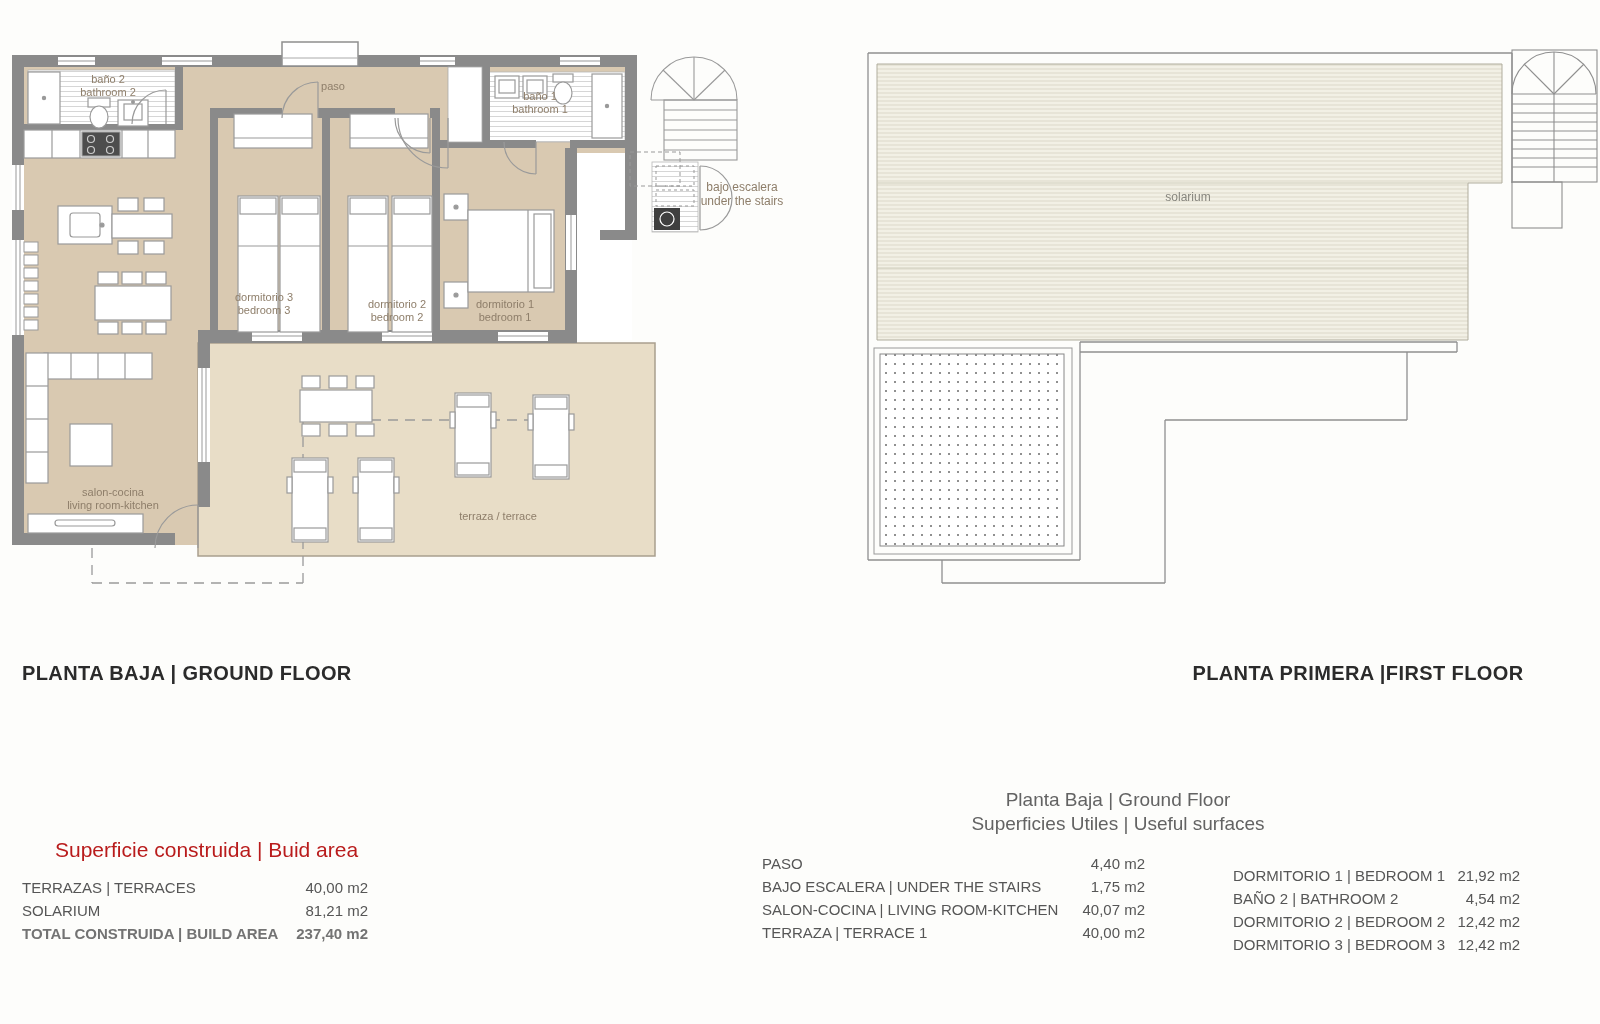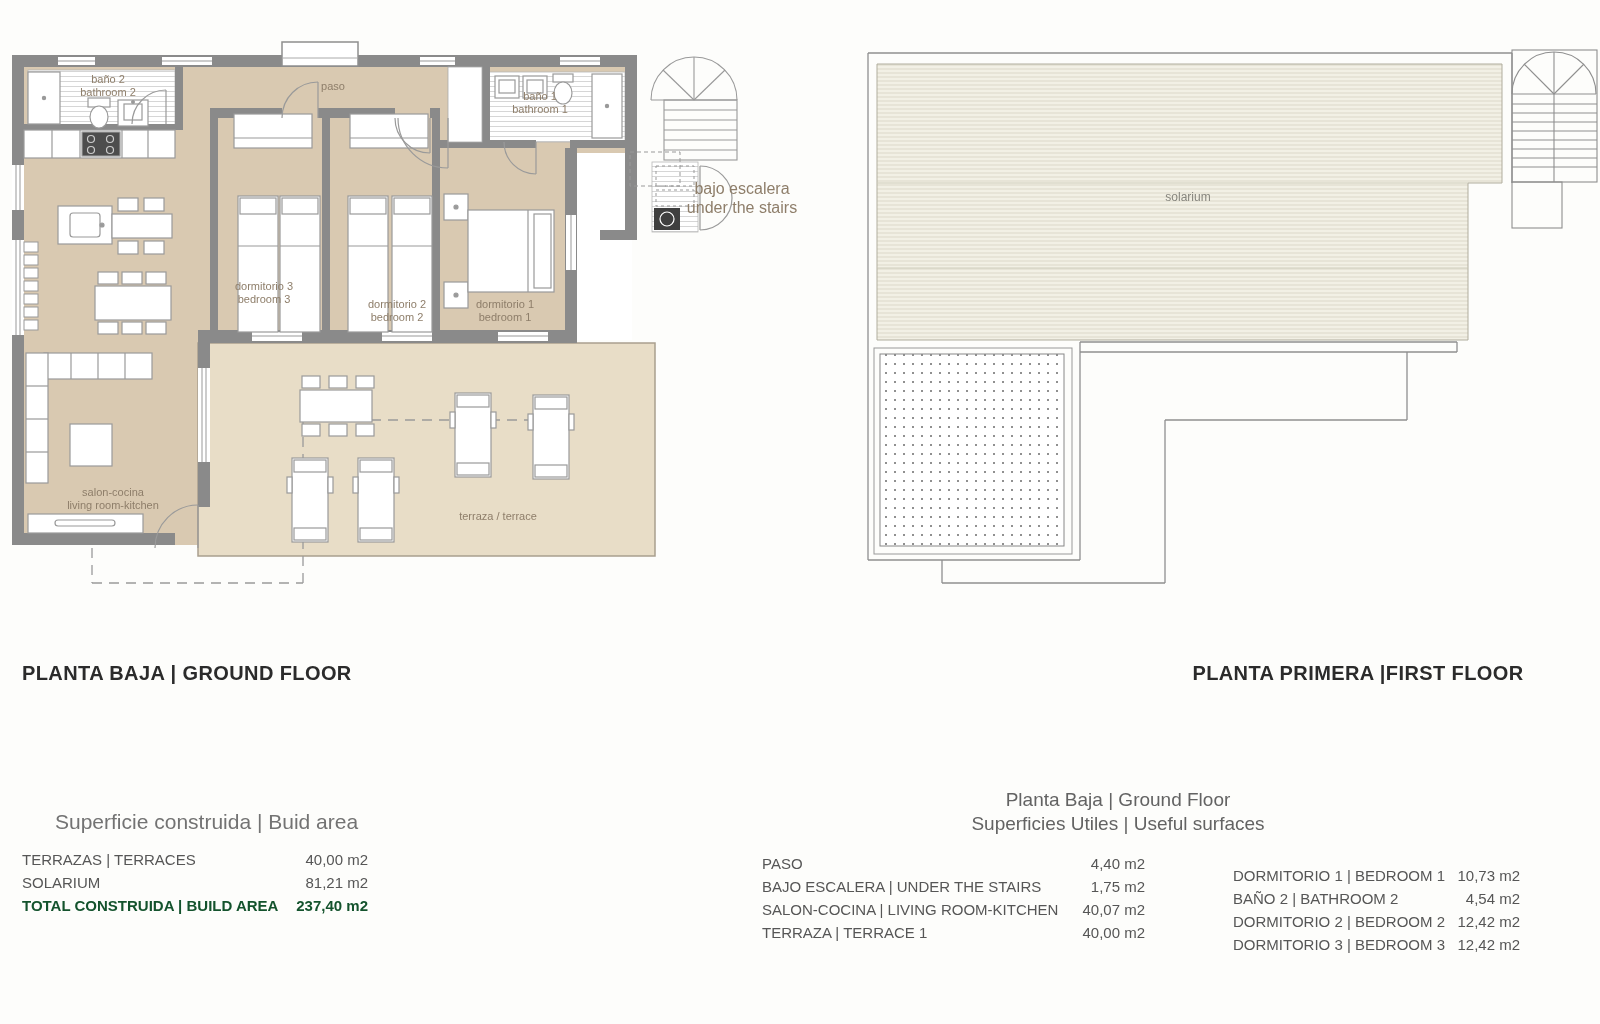"bajo escalera" .label.small { font-size: 16px -> 12px }
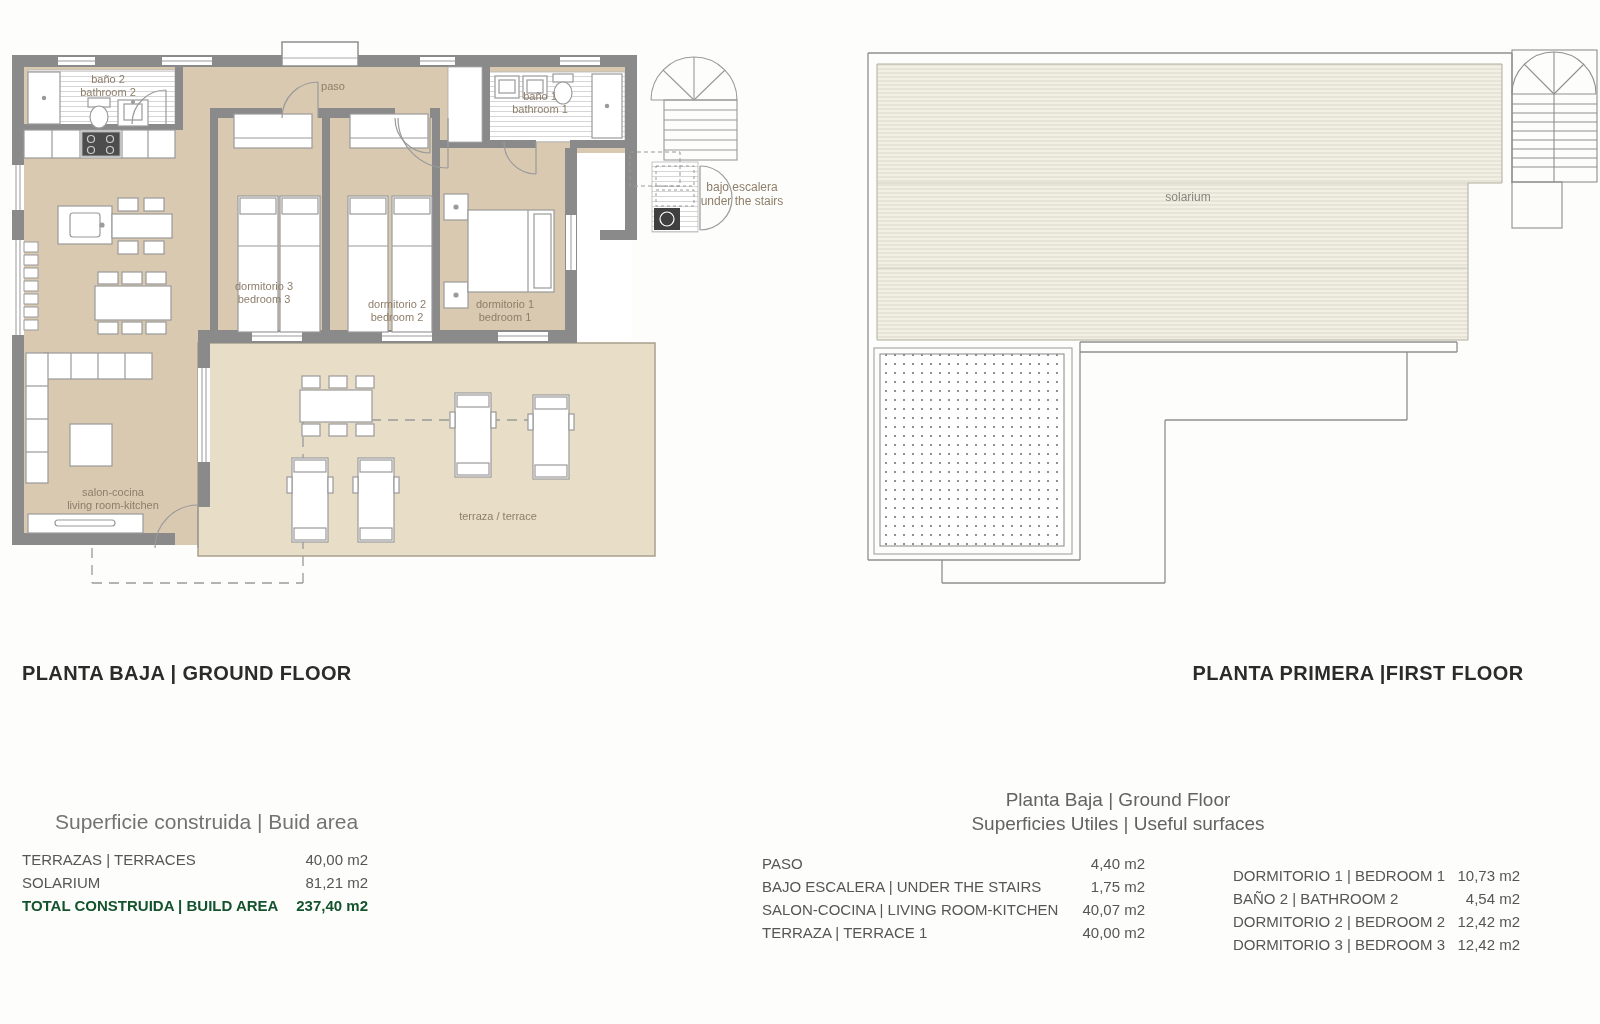"dormitorio 3" div.label { top: 280px -> 291px }
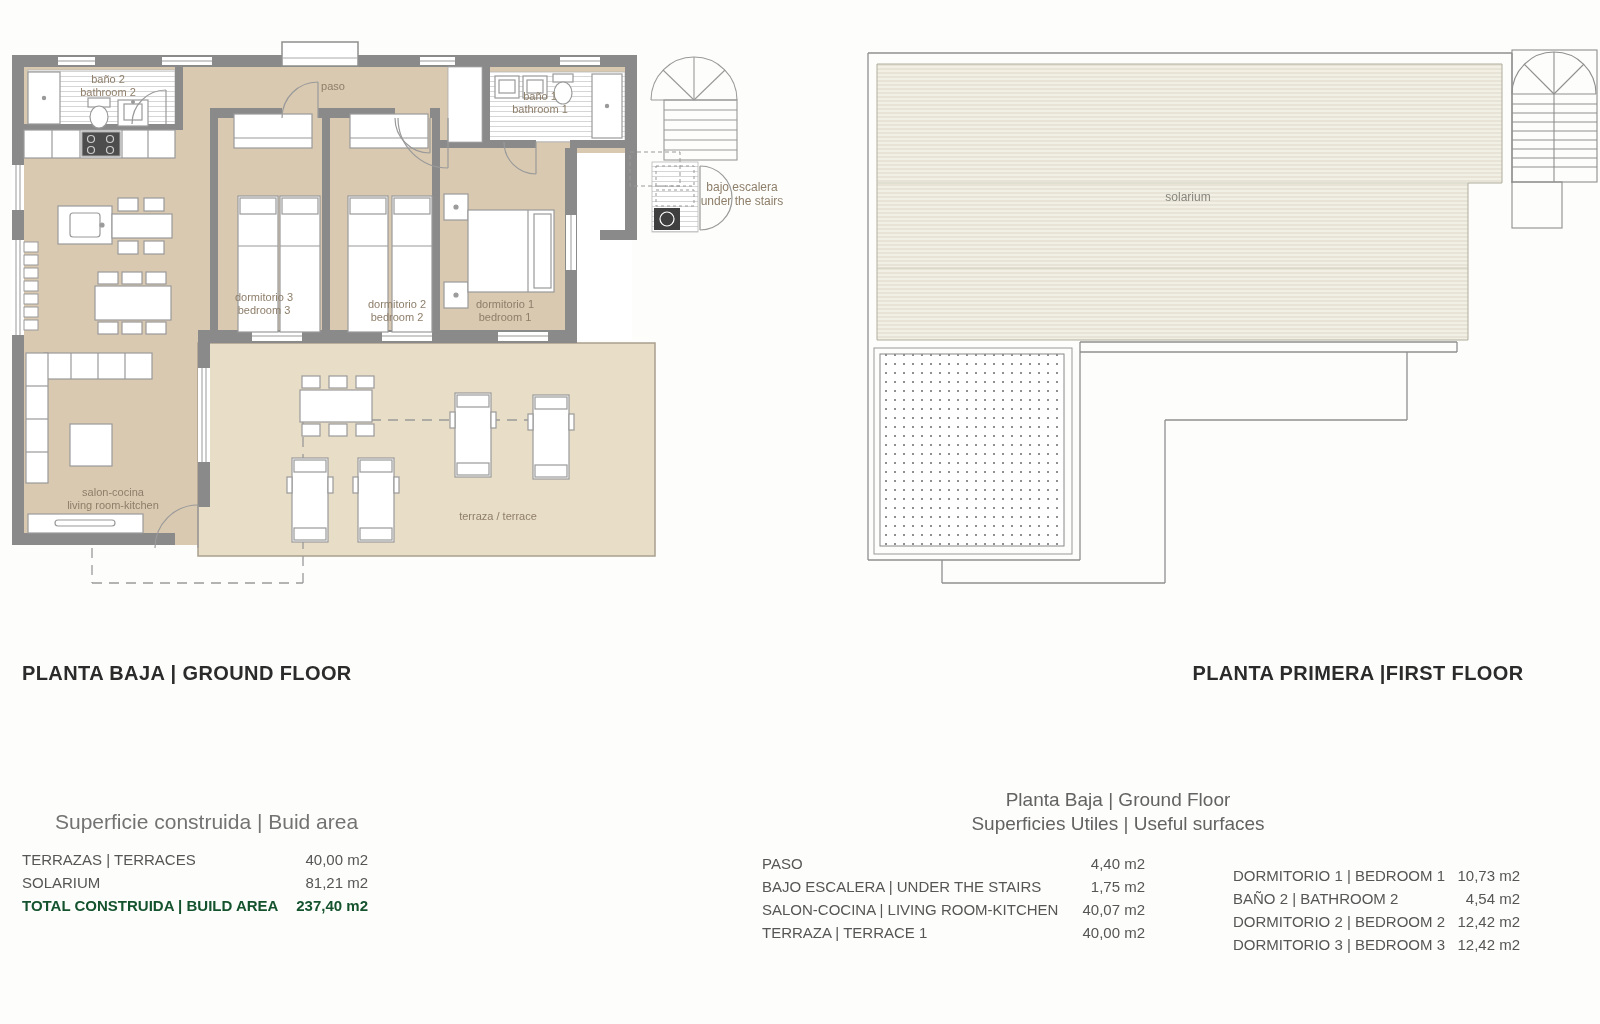"Superficie construida | Buid area" #build-area .tbl-header { color: #737373 -> #b91c1c; margin-top: none -> 28px }
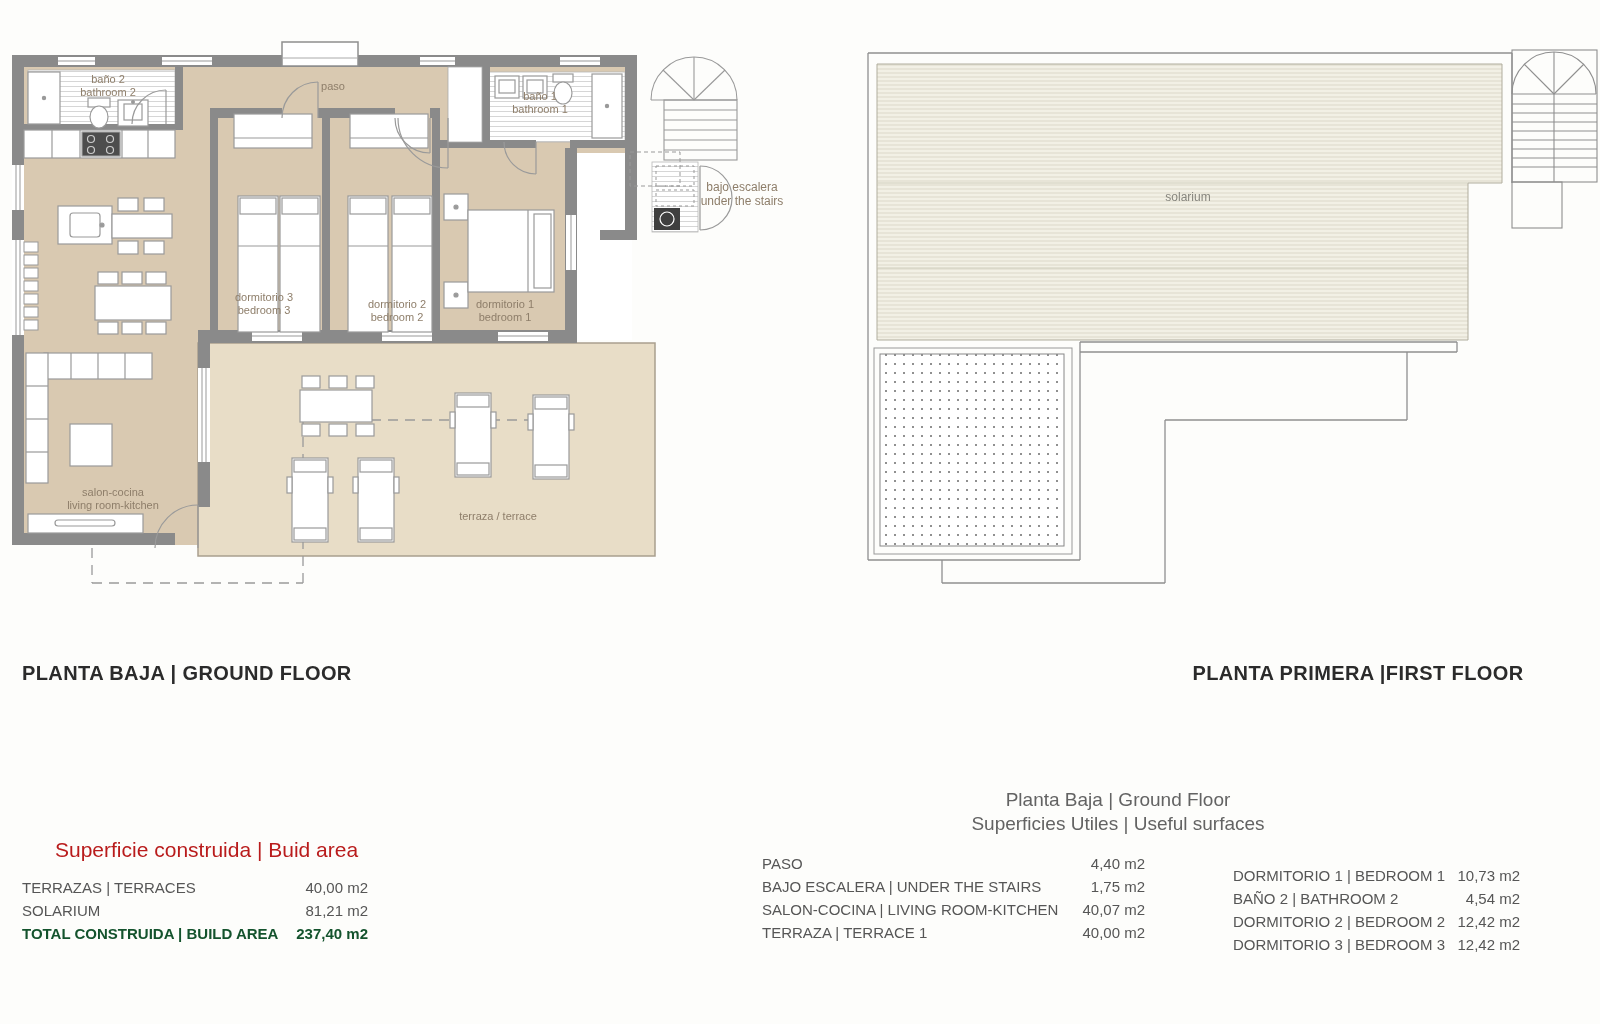"10,73 m2" span.val { text: 10,73 -> 21,92 }
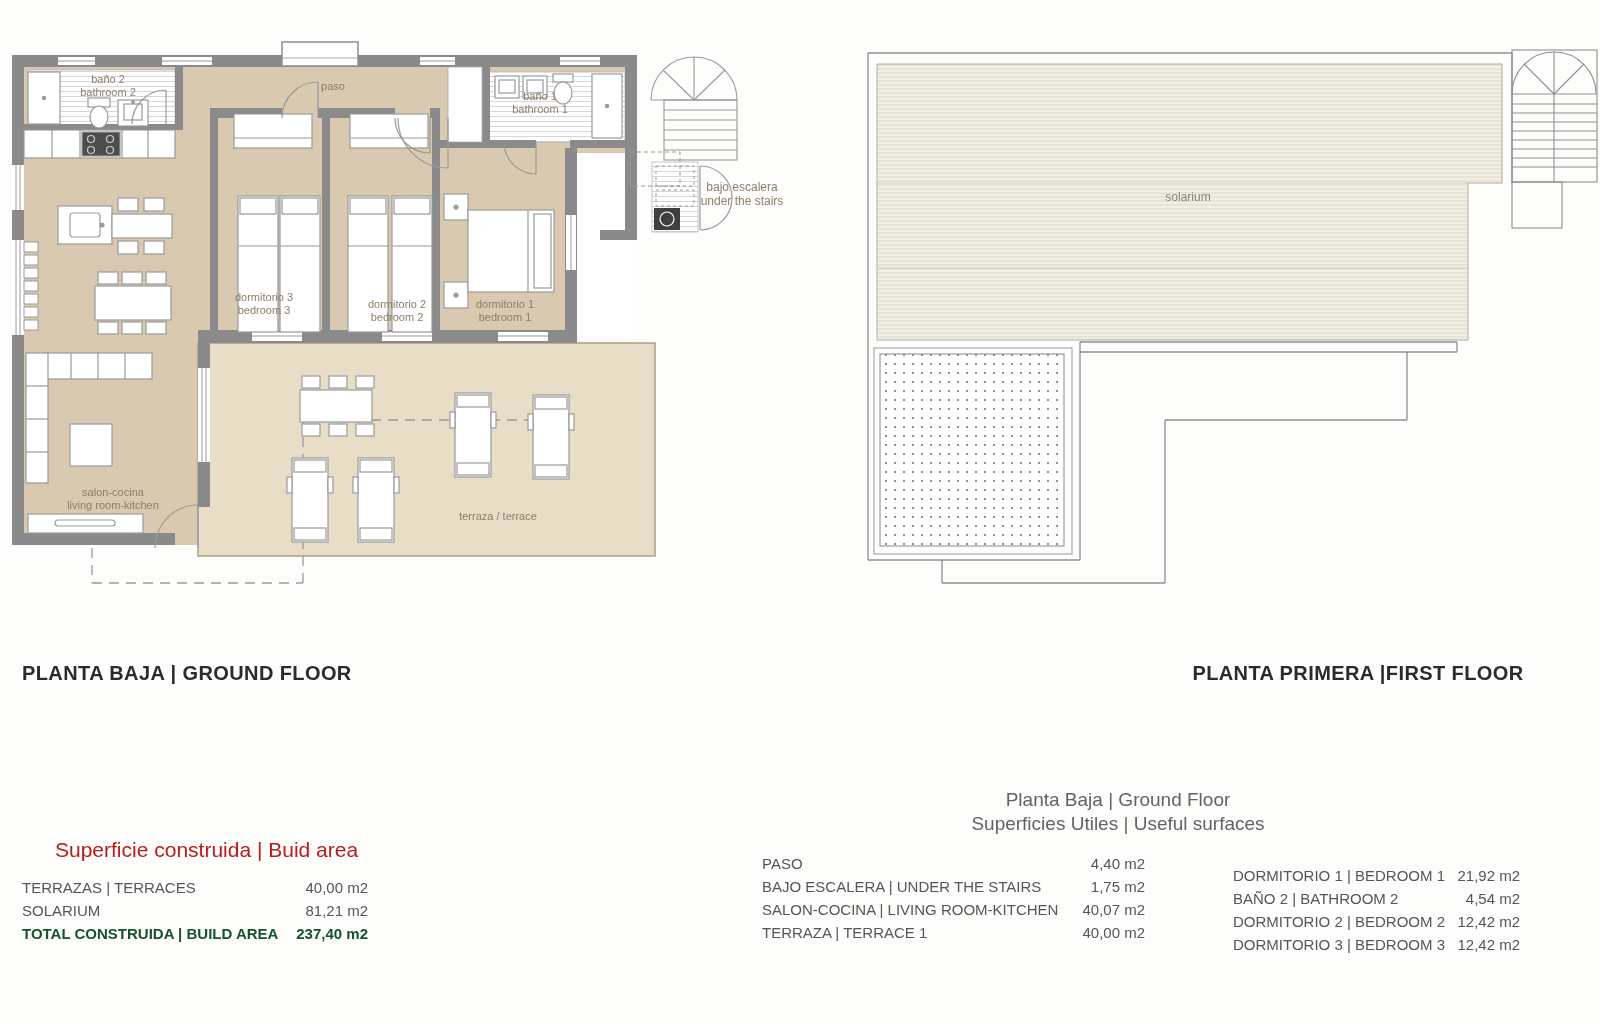"TOTAL CONSTRUIDA | BUILD AREA" .t-row.total { color: #14532d -> #737373 }
